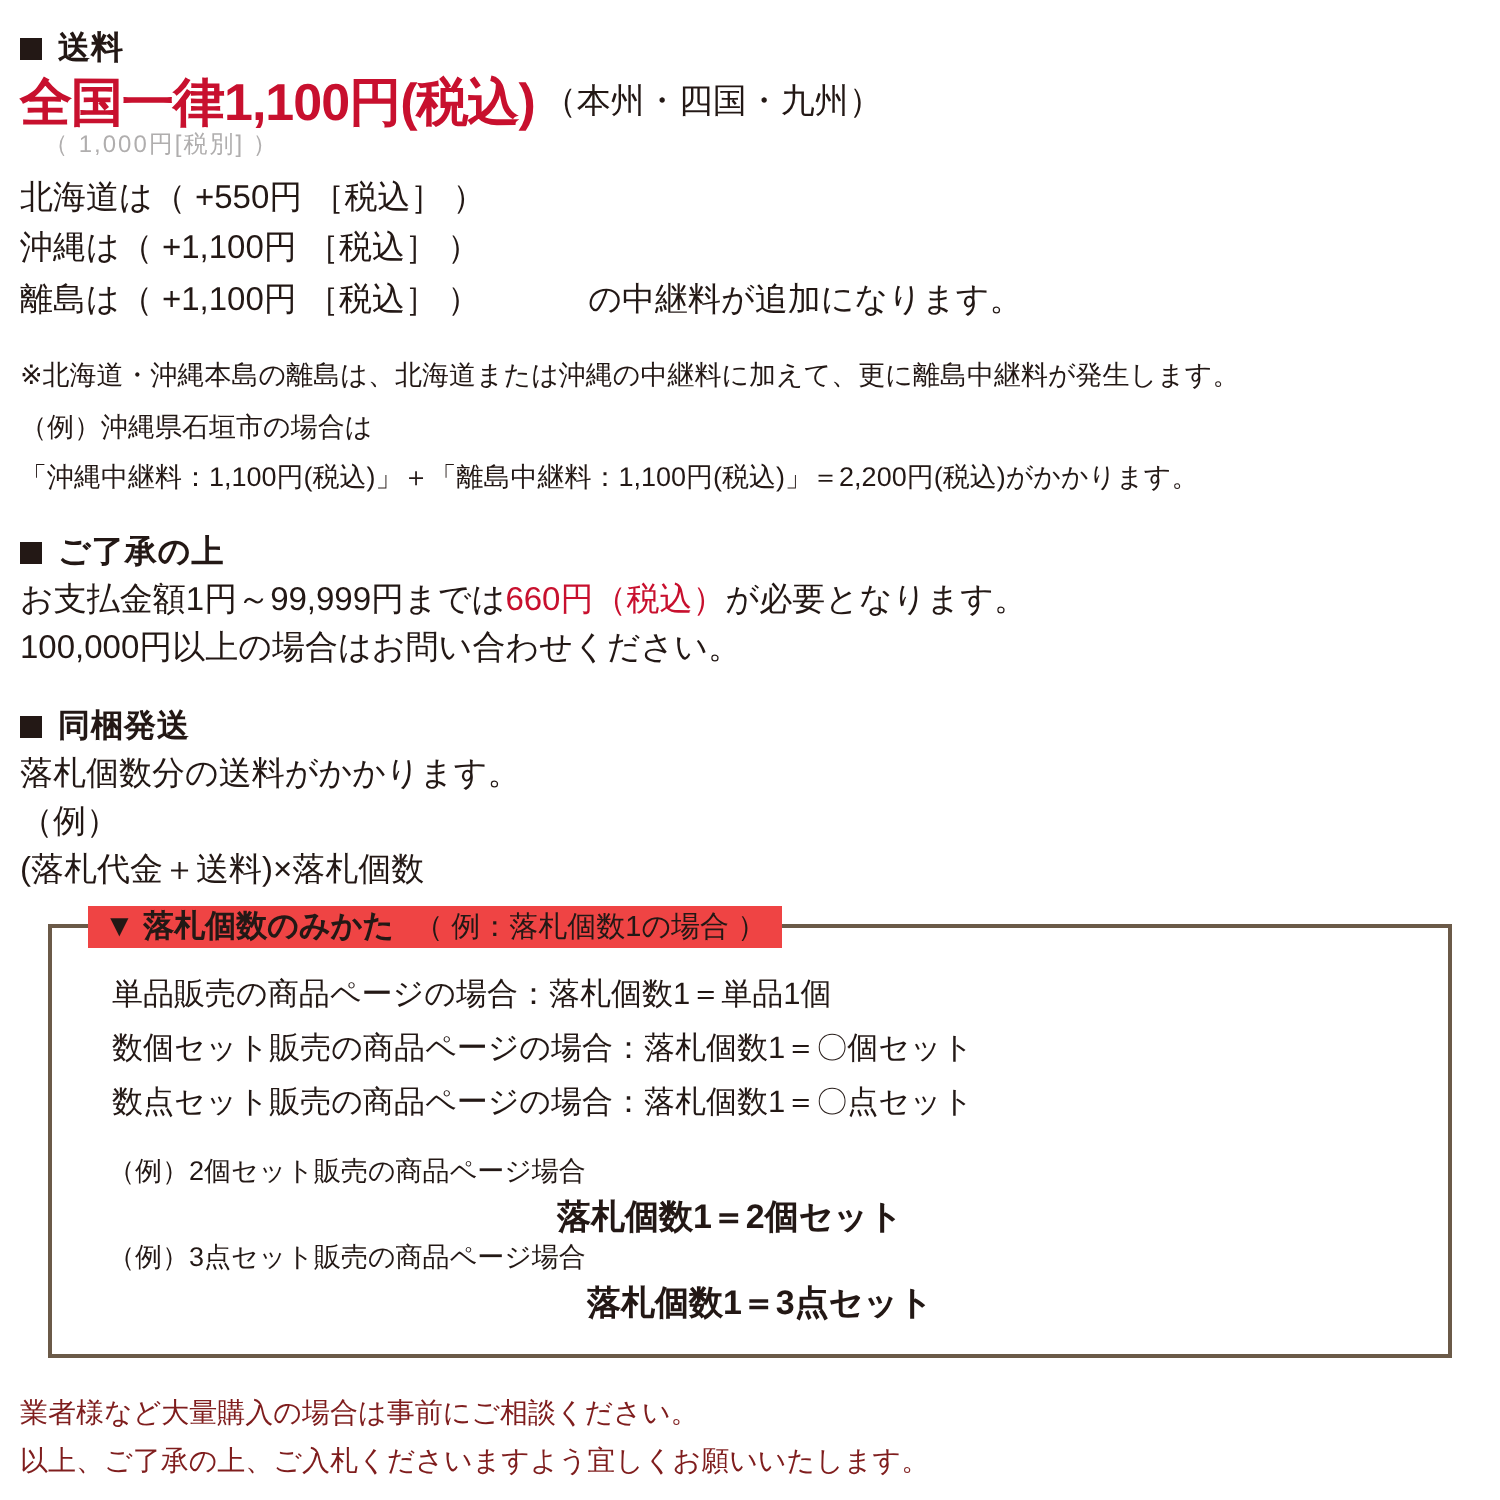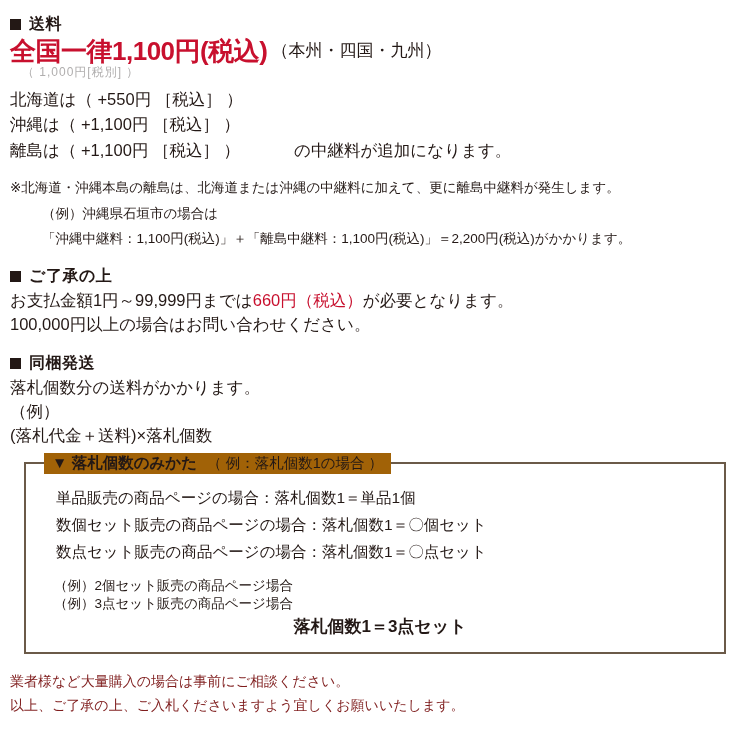"（例）沖縄県石垣市の場合は" .note-sub { margin-left: 32px -> none }
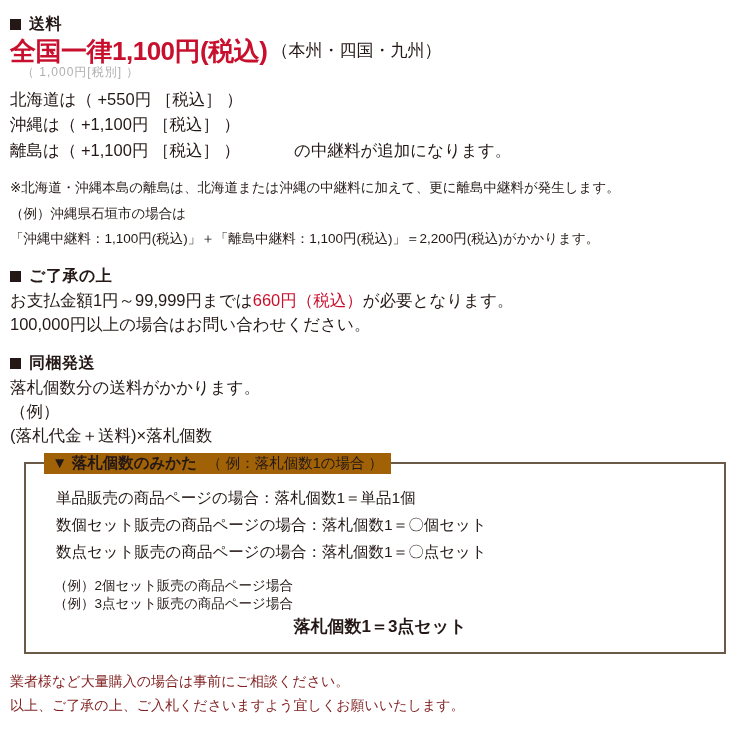"▼ 落札個数のみかた （ 例：落札個数1の場合 ）" .fbox-title { background: #a16207 -> #ef4444 }
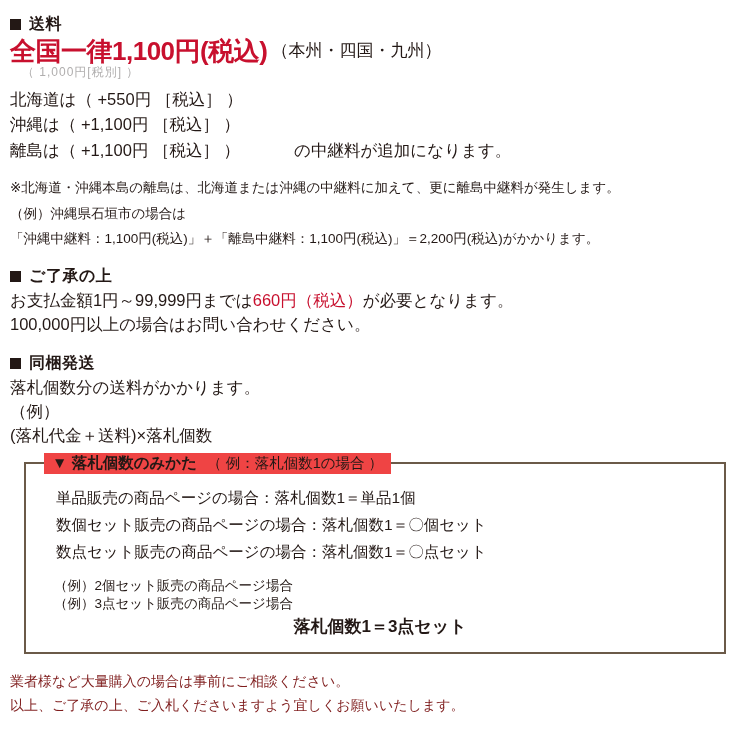"落札個数1＝2個セット" div.ex-strong { html: none -> <div>落札個数1＝2個セット</div> }
